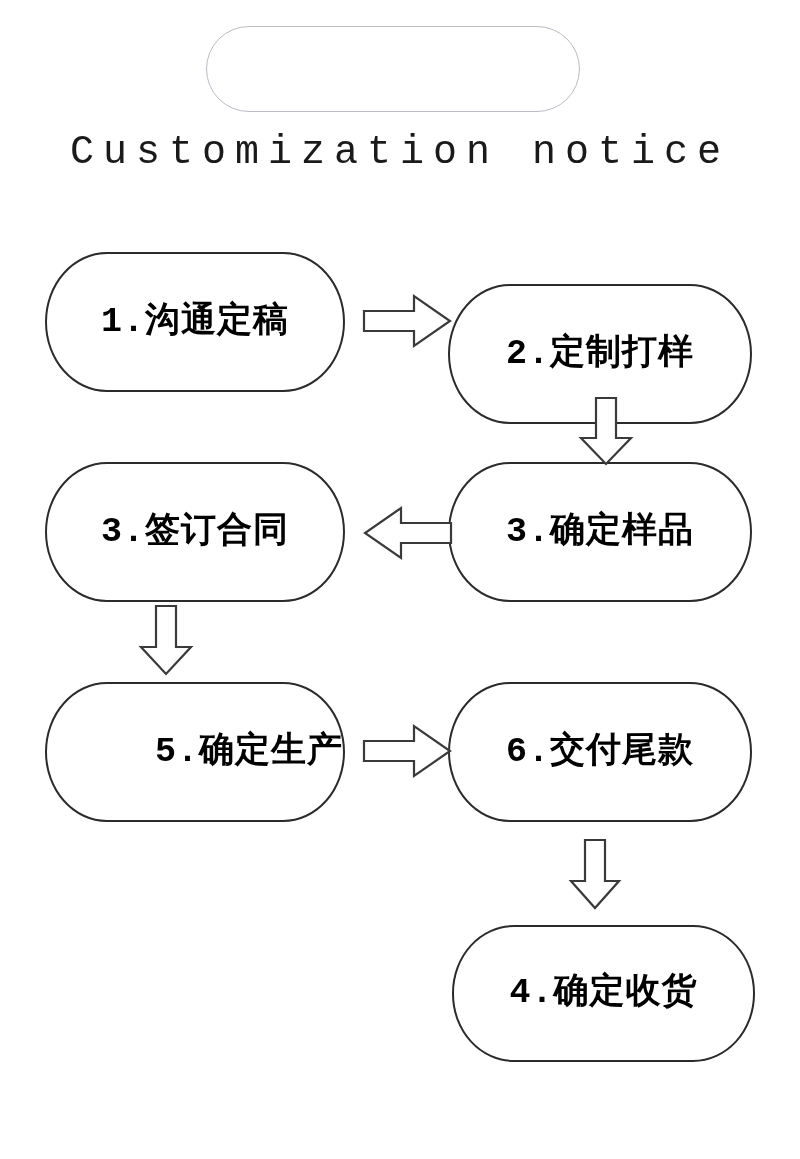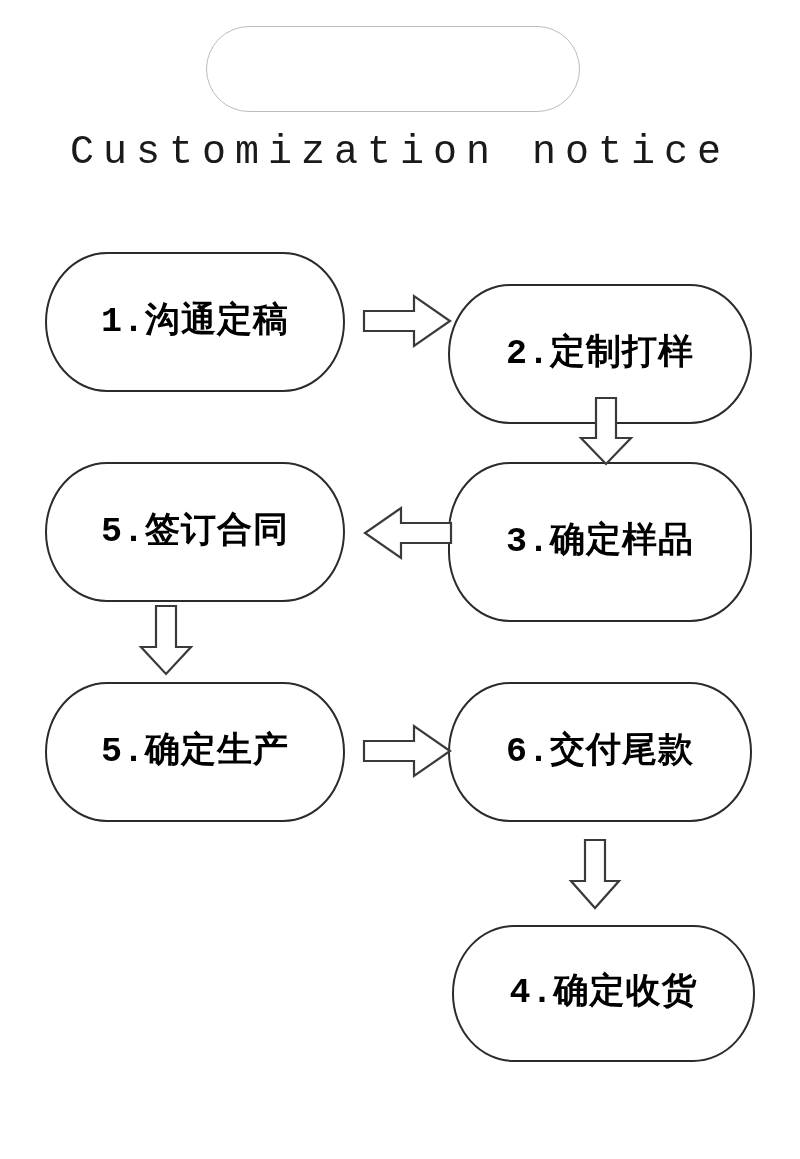"5.签订合同" span.node-label { text: 5 -> 3 }
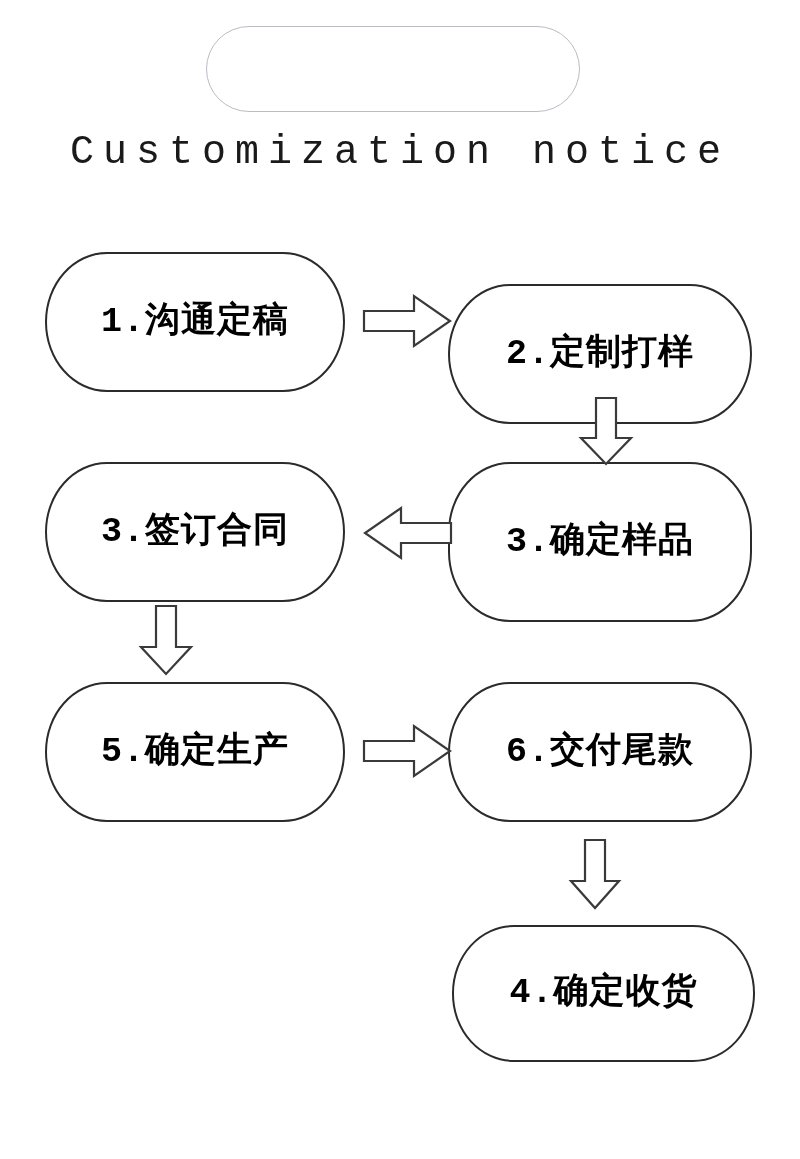"3.确定样品" .node-3 { height: 160px -> 140px }
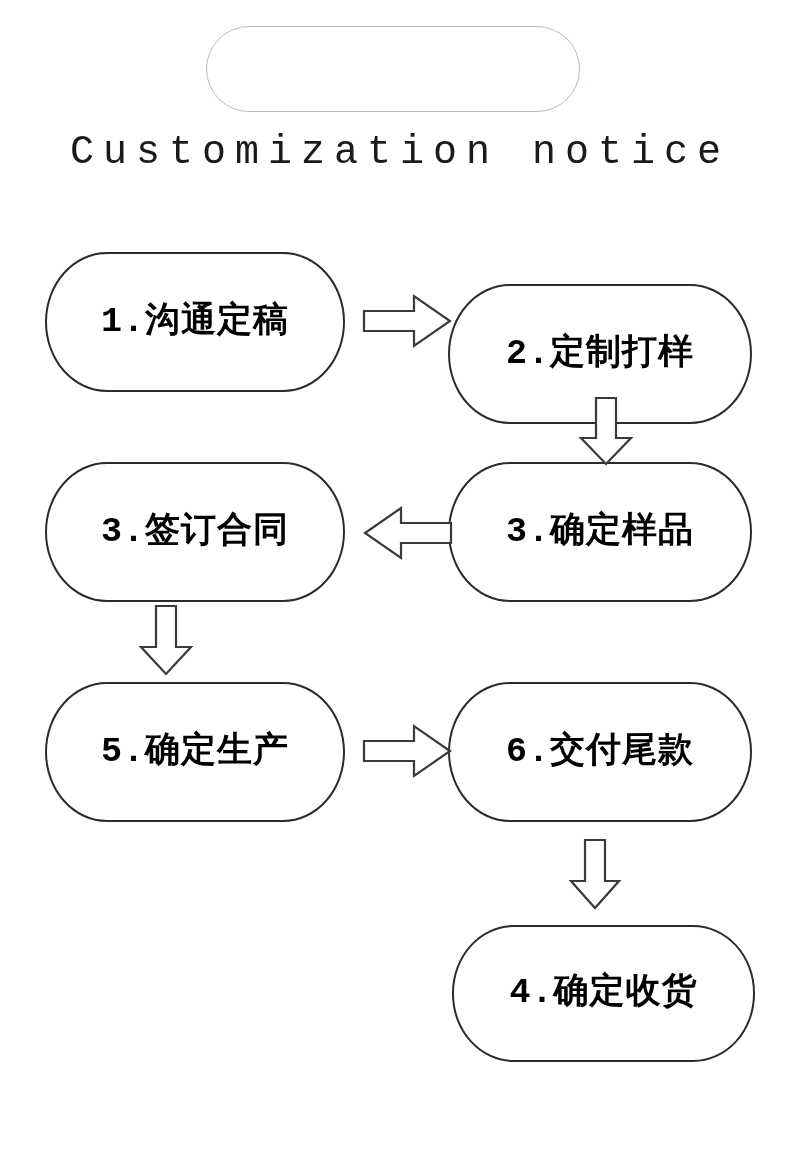"5.确定生产" .node-5 { justify-content: none -> flex-end }
